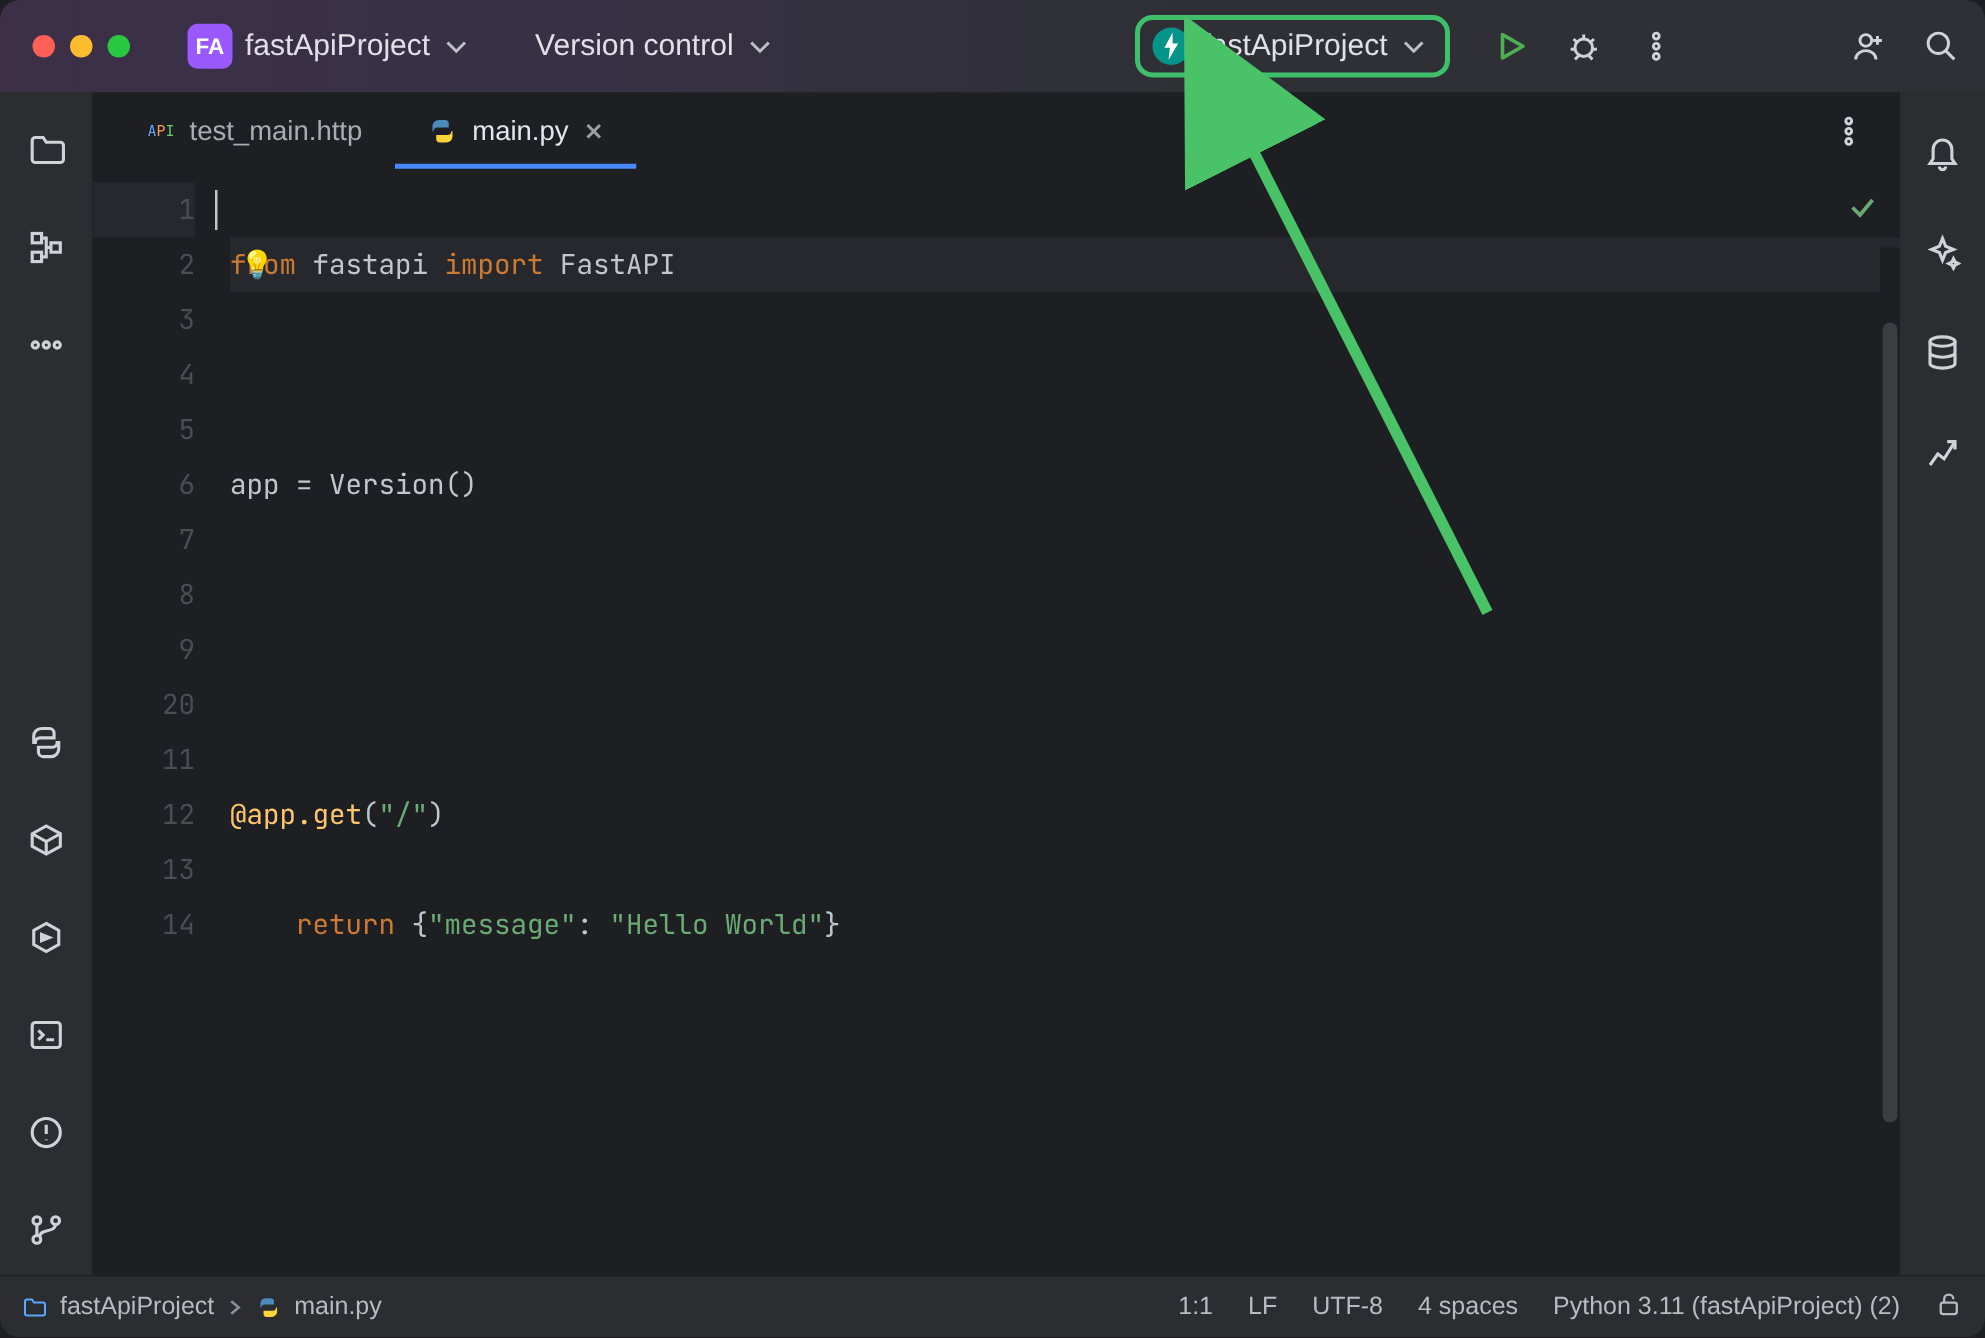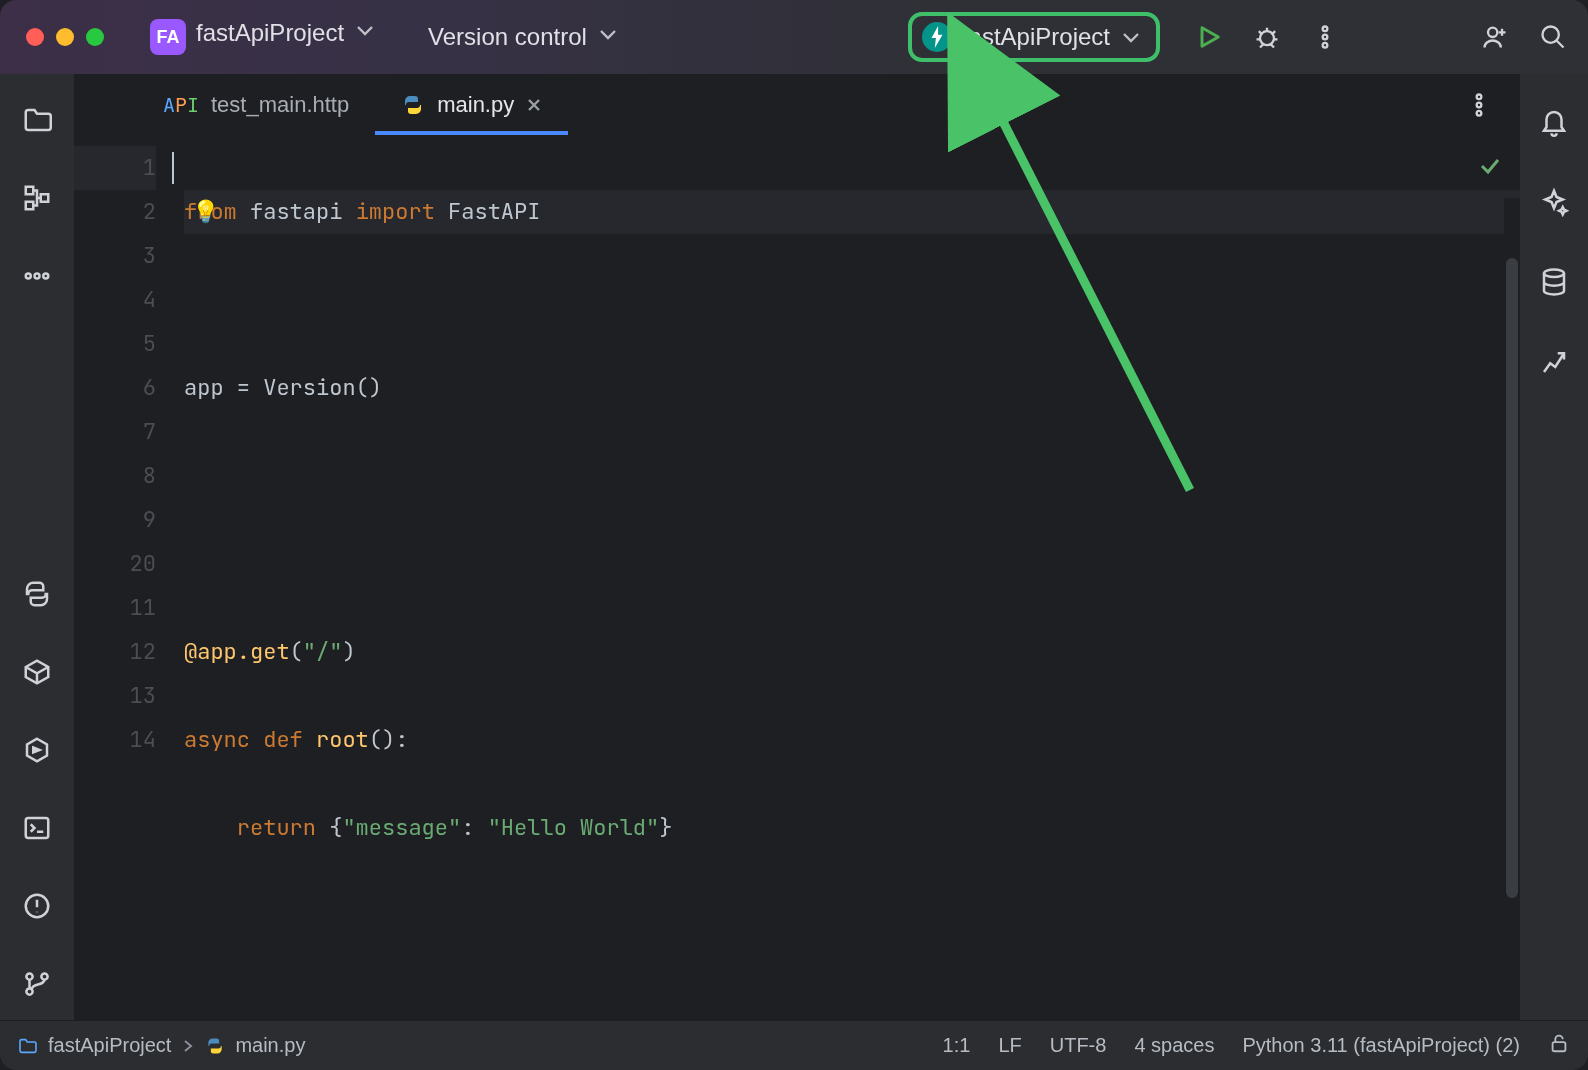"FA" .tb-group { align-items: flex-start -> center }
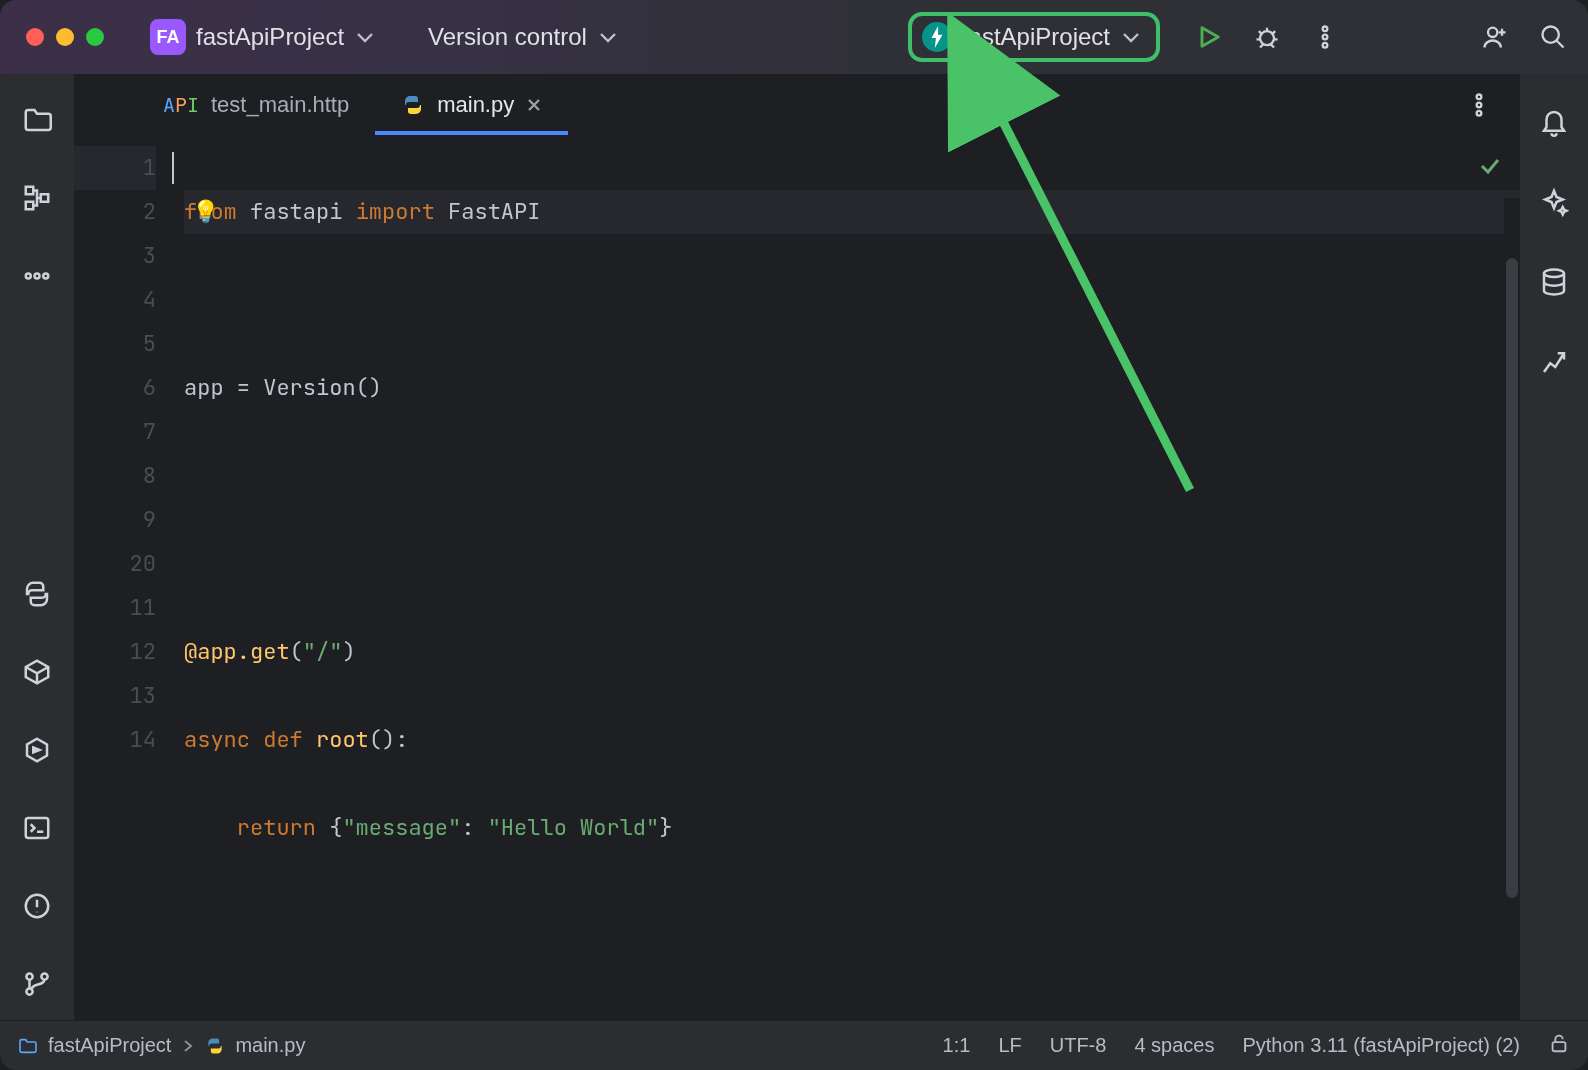"API" .api-badge { font-size: 20px -> 12px; margin-left: 45px -> none }
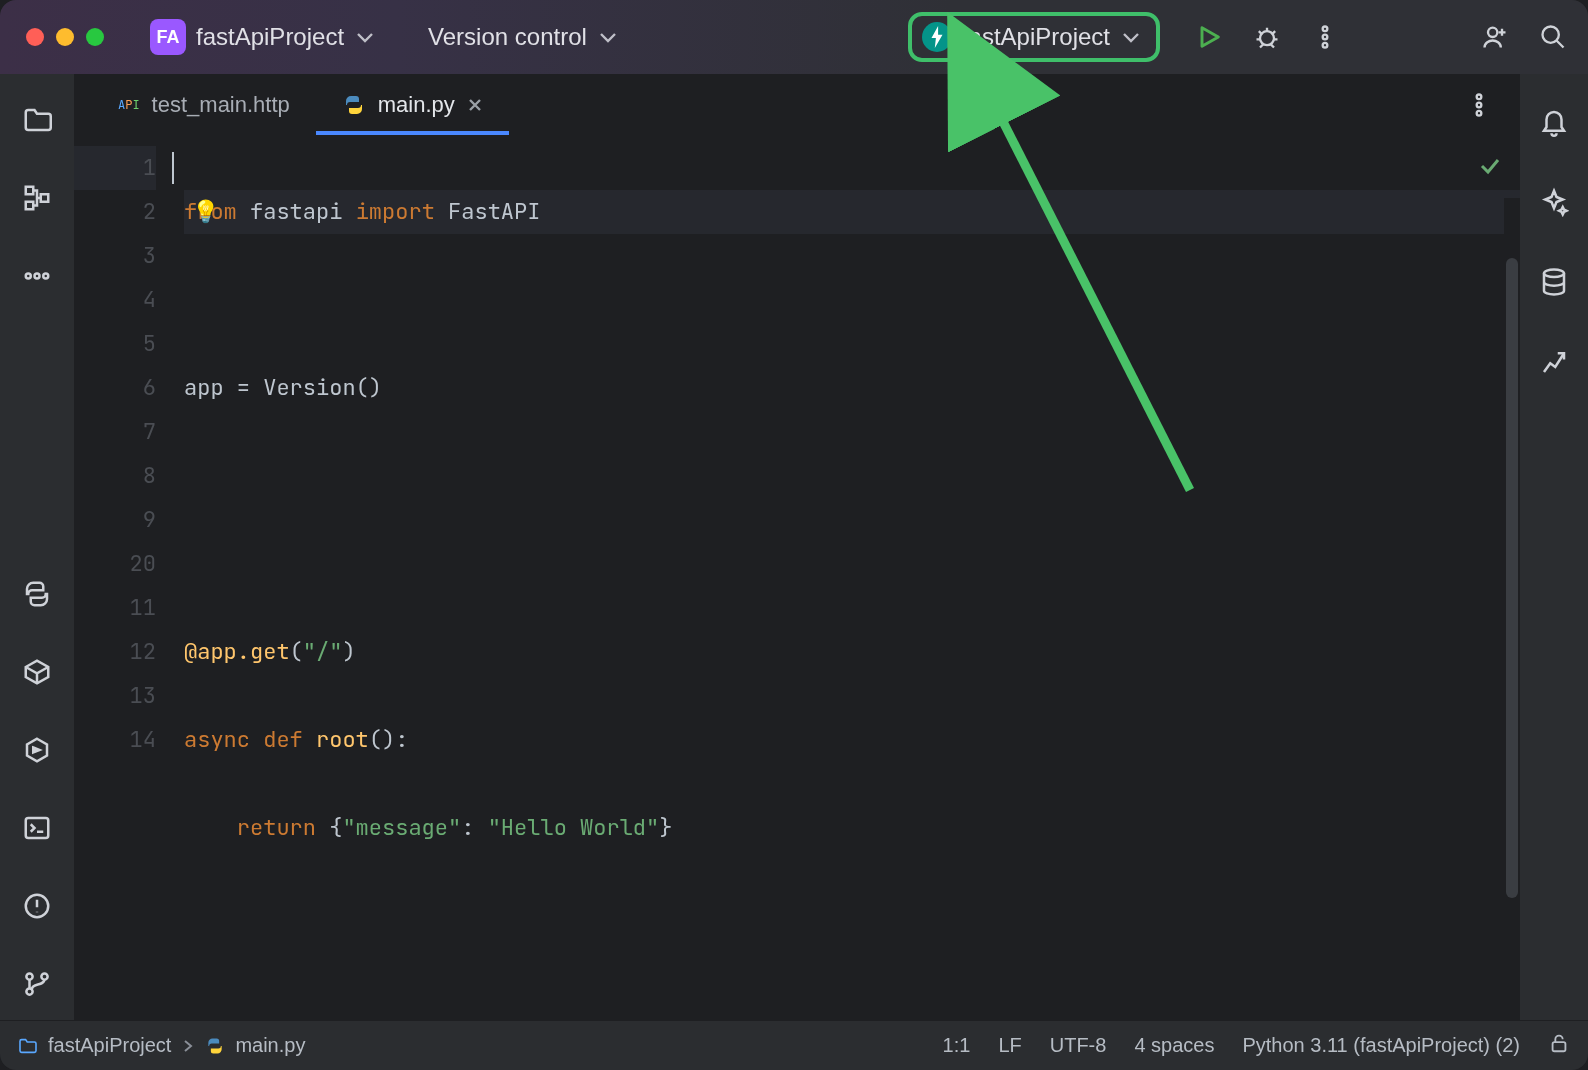"async def root():" div.line { html: <div><span>async </span><span>def </span><span>root</span><span>():</span></div> -> none }
